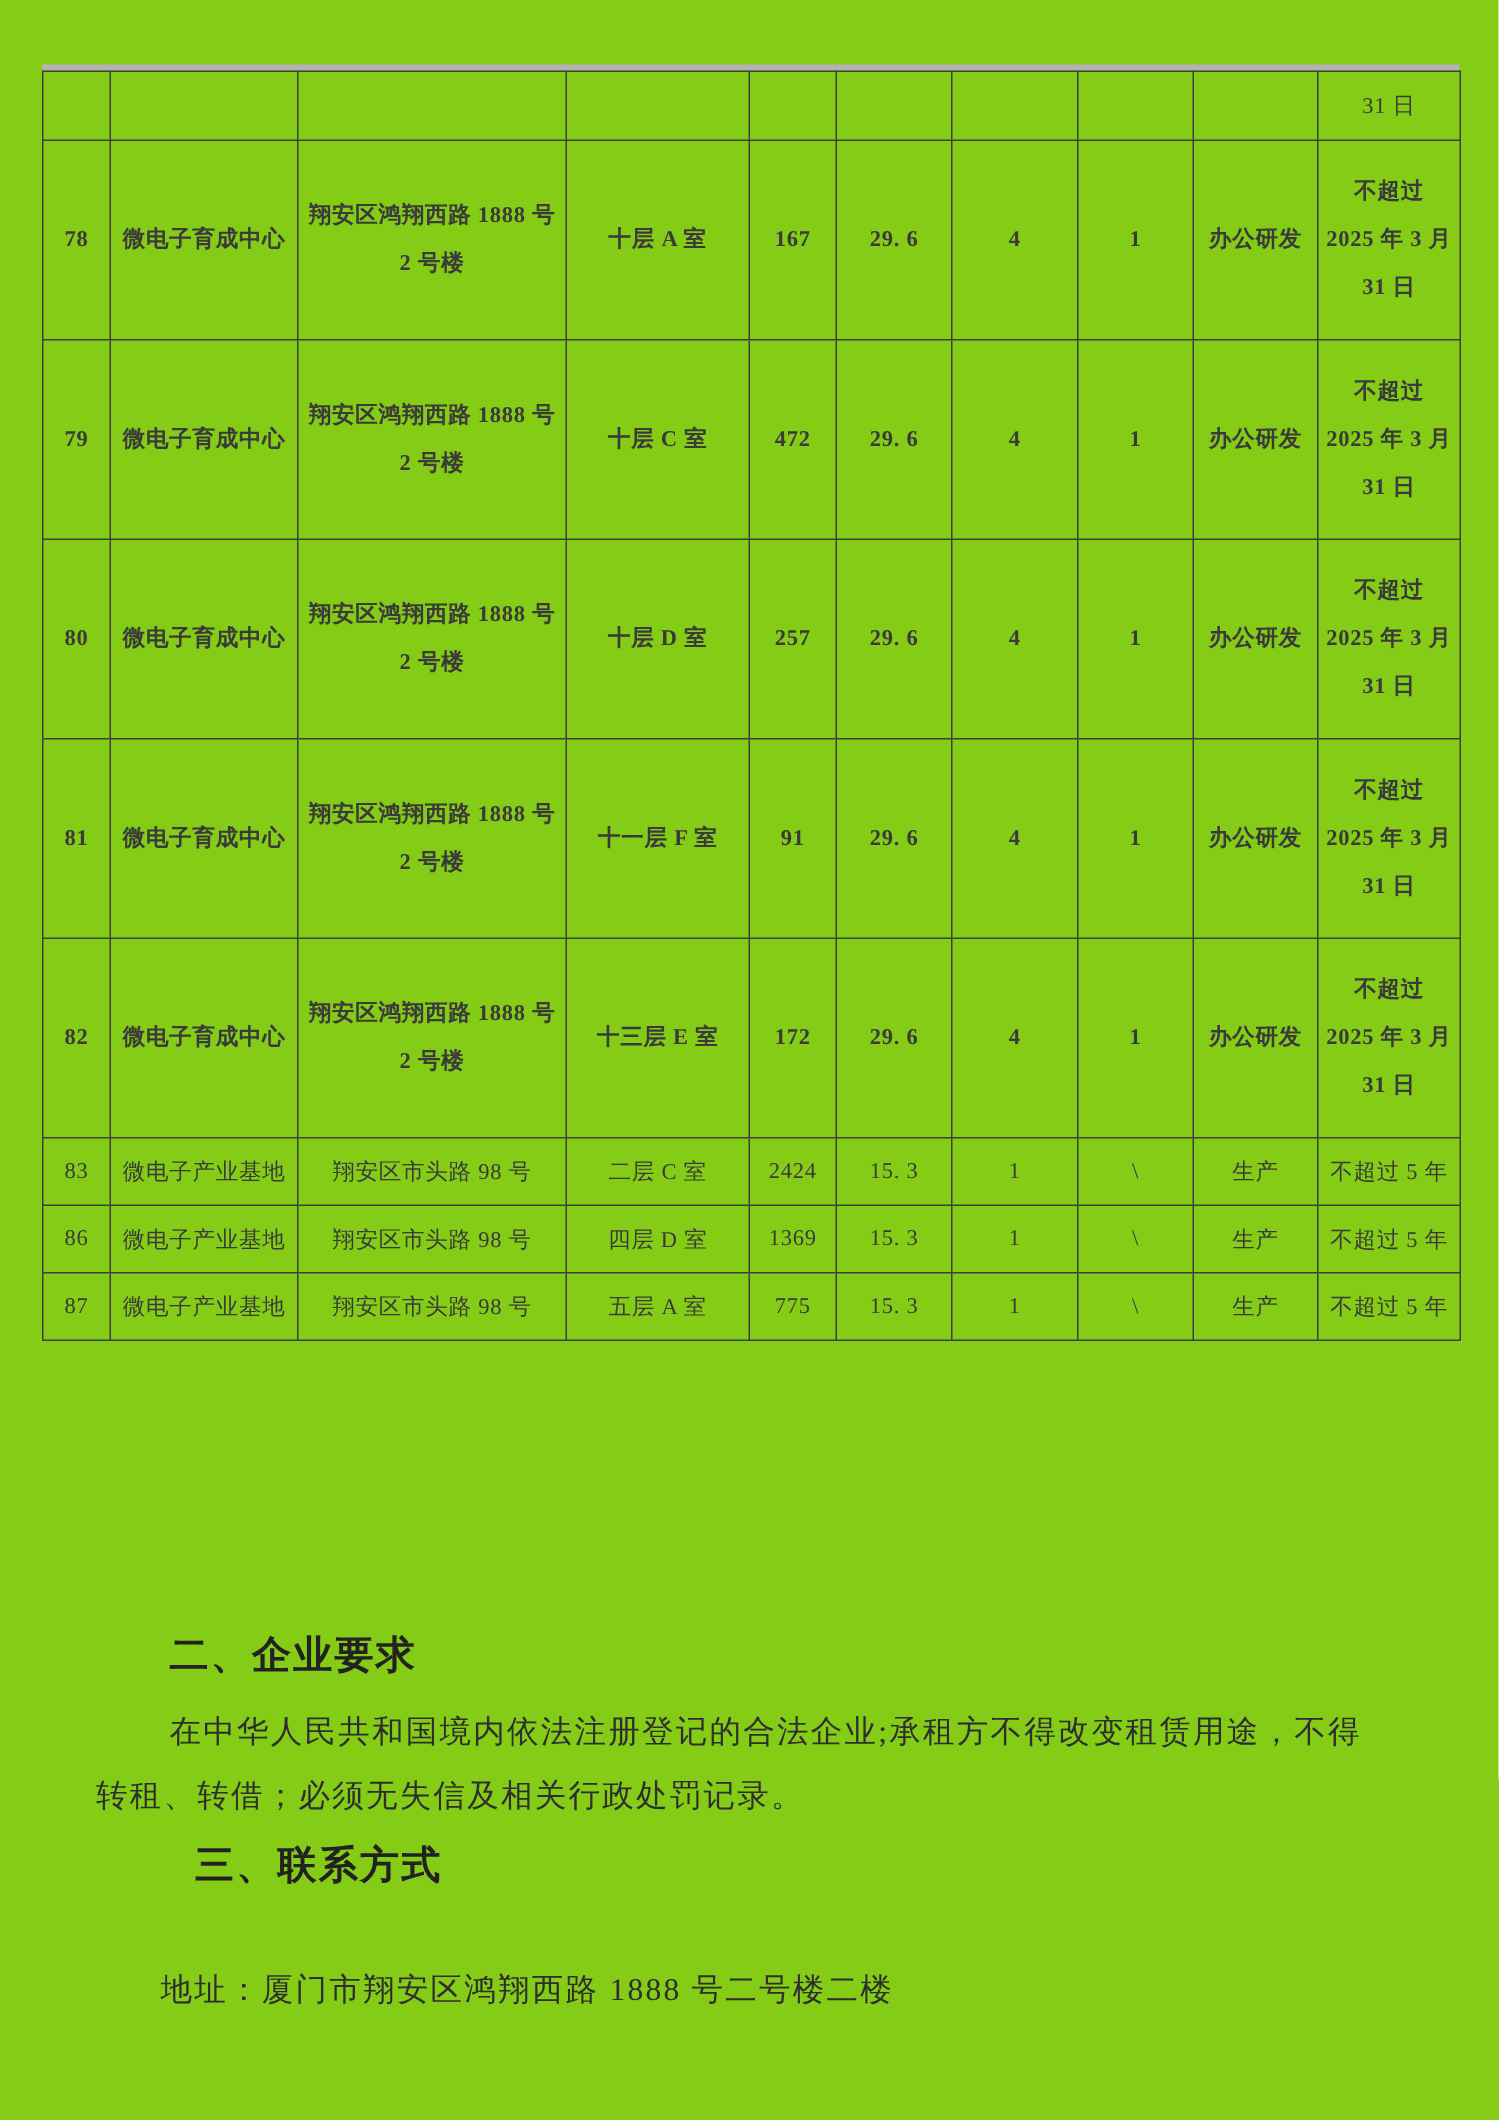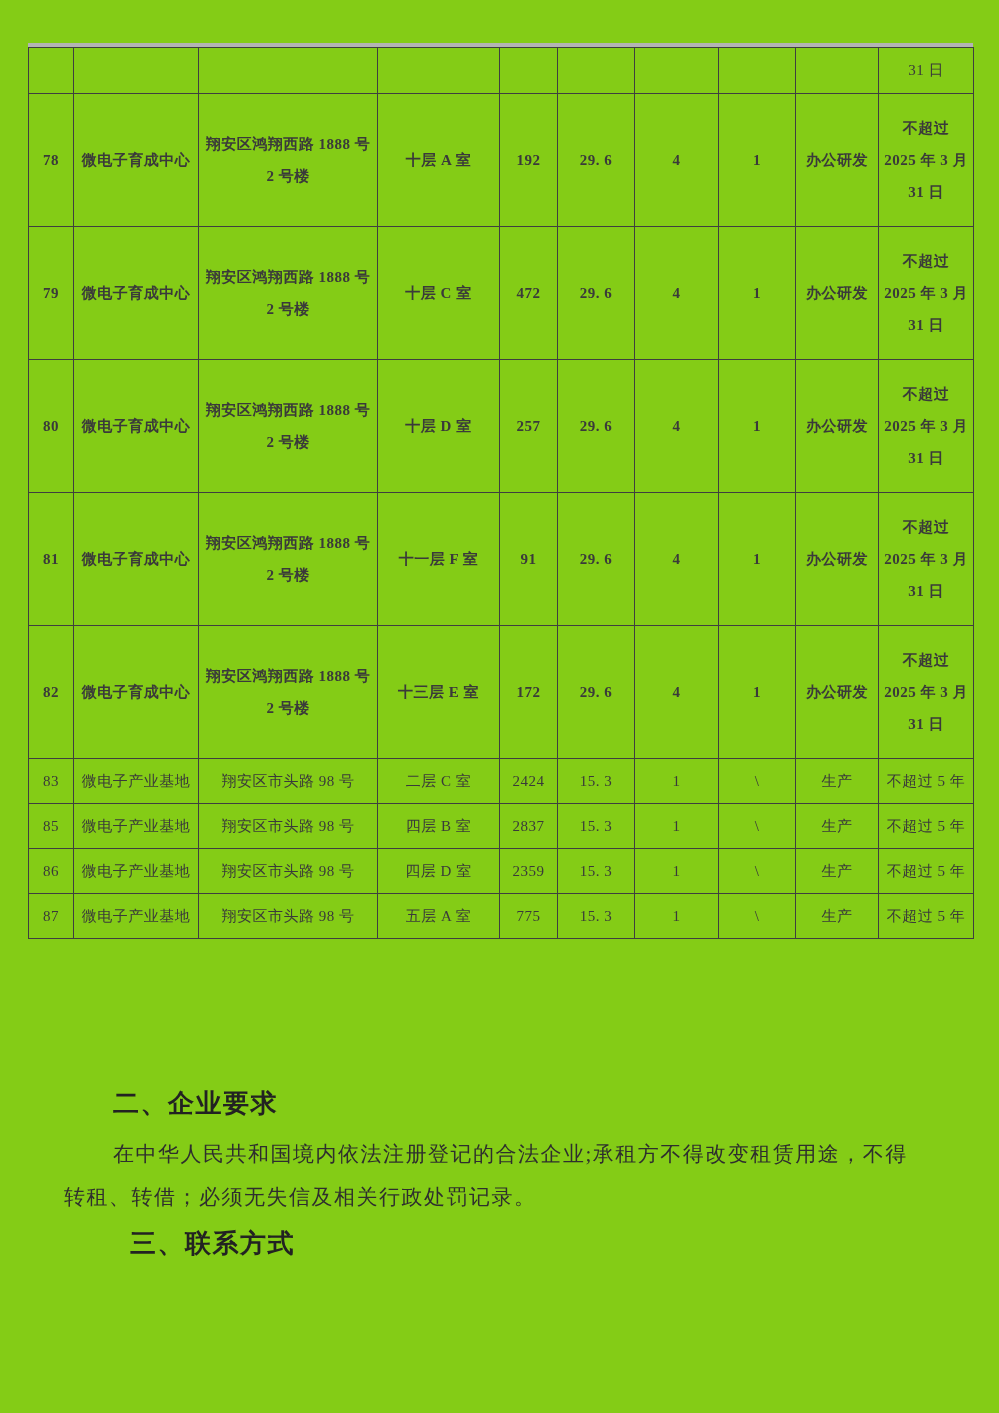"192" td { text: 192 -> 167 }
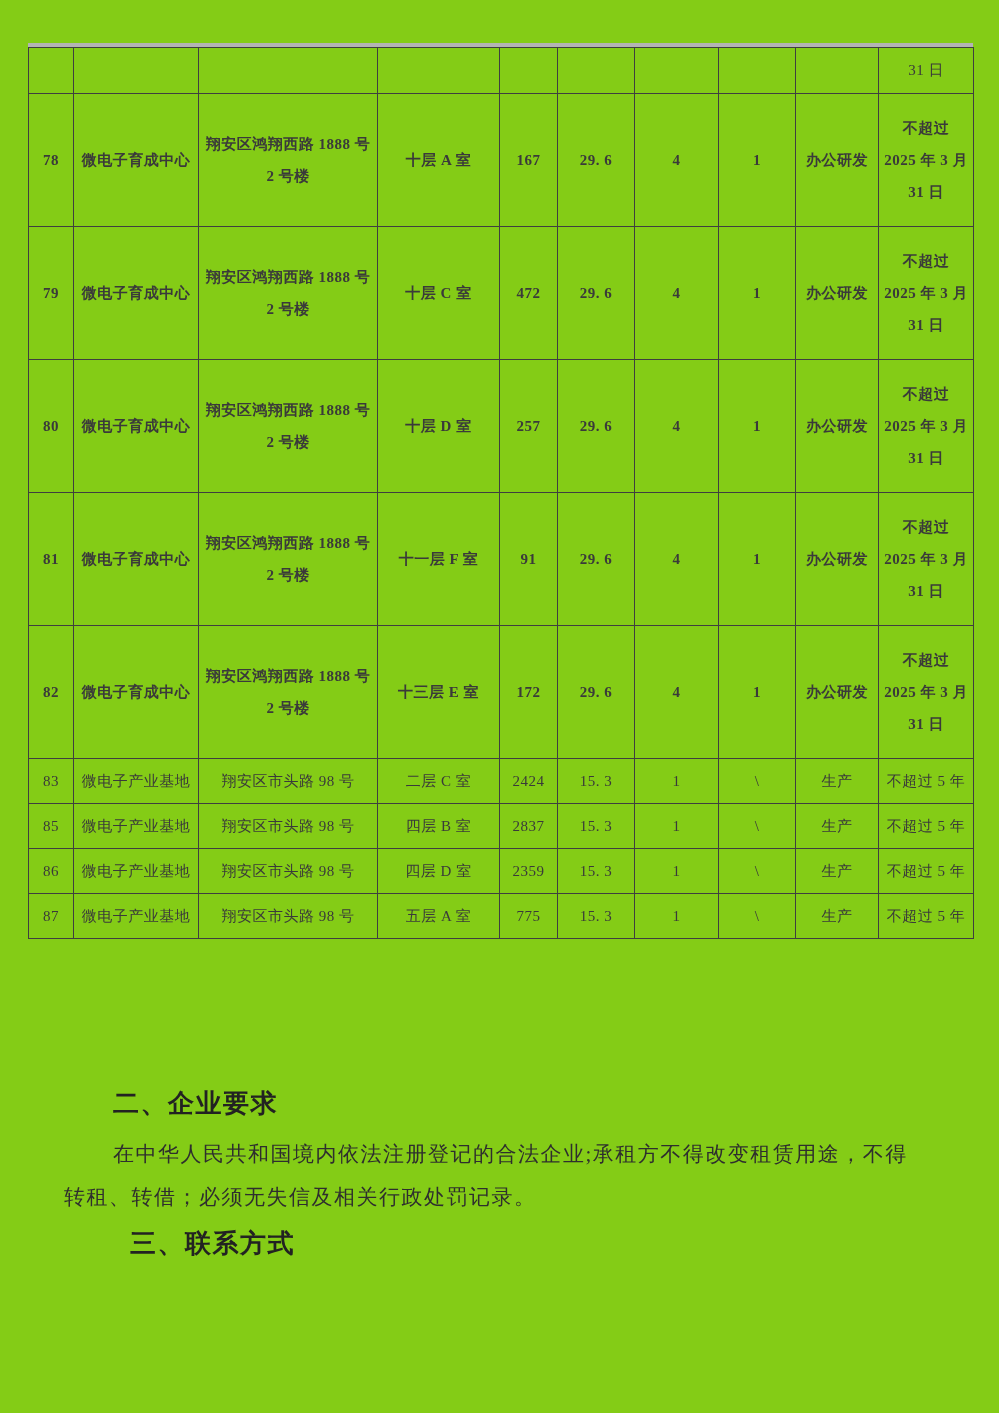"85" tr.r-short { html: <tr> <td>85</td> <td>微电子产业基地</td> <td>翔安区市头路 98 号</td> <td>四层 B 室</td> <td>2837</td> <td>15. 3</td> <td>1</td> <td>\</td> <td>生产</td> <td>不超过 5 年</td> </tr> -> none }
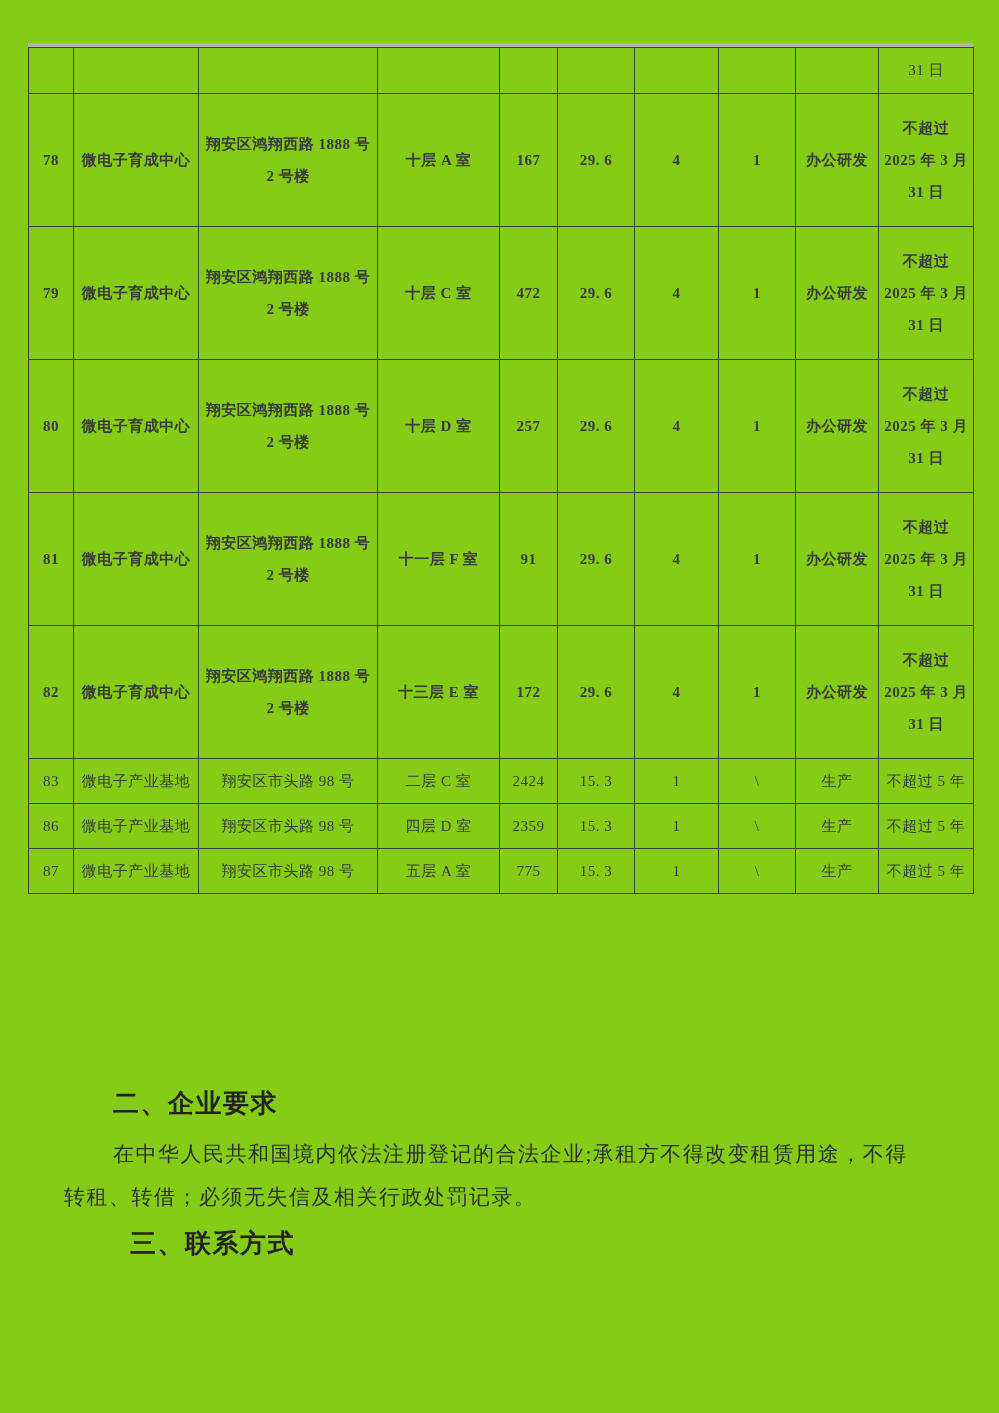"2359" td { text: 2359 -> 1369 }
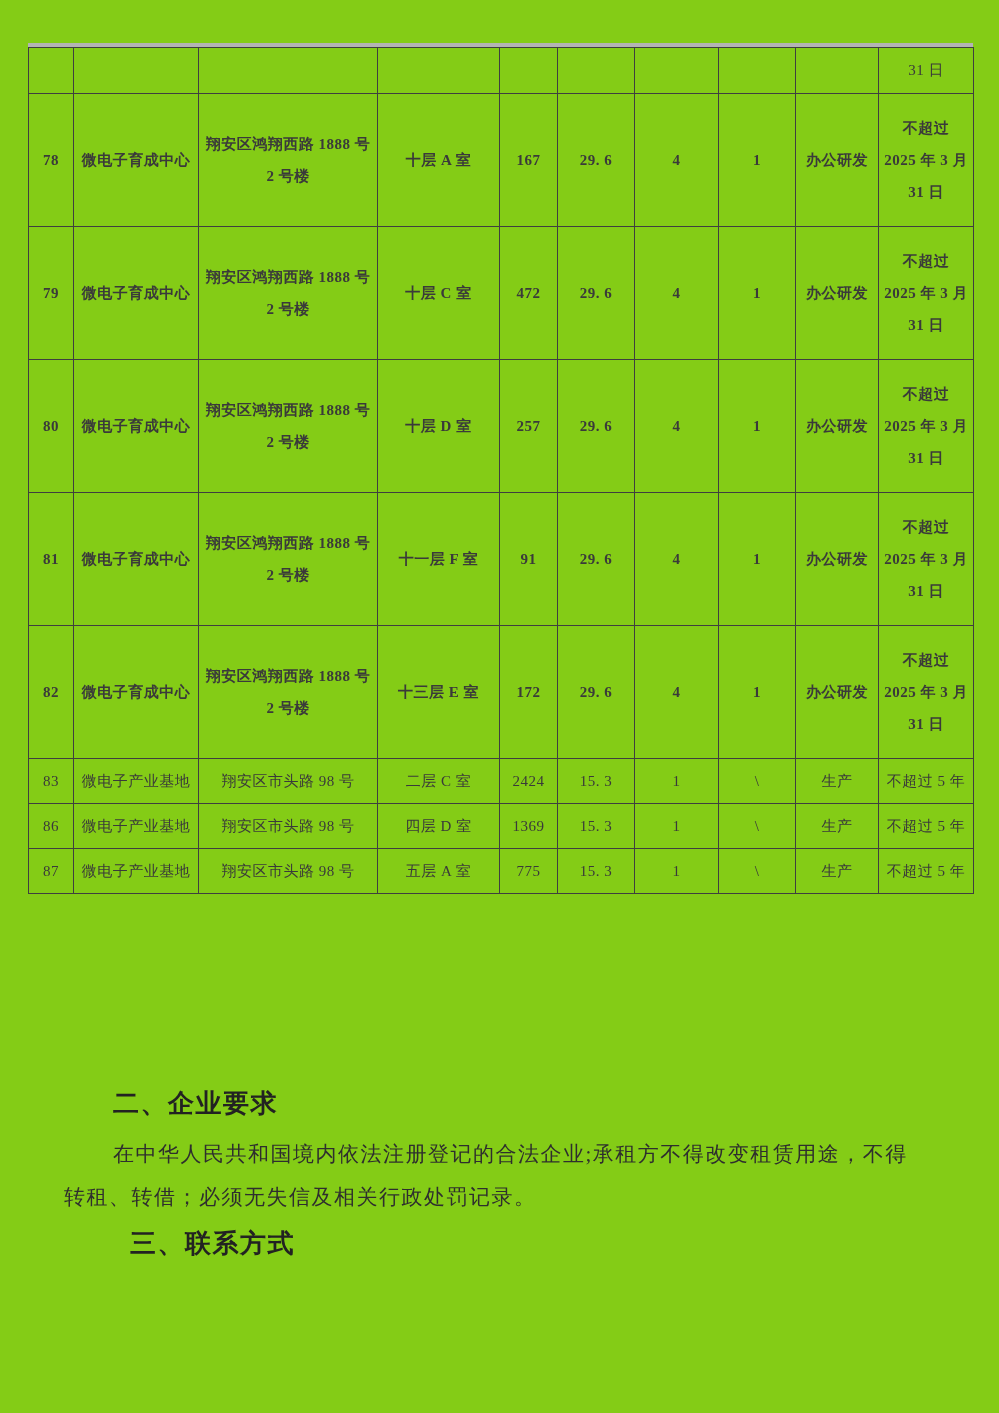"地址：厦门市翔安区鸿翔西路 1888 号二号楼二楼" div.doc-line { html: none -> <div>地址：厦门市翔安区鸿翔西路 1888 号二号楼二楼</div> }
